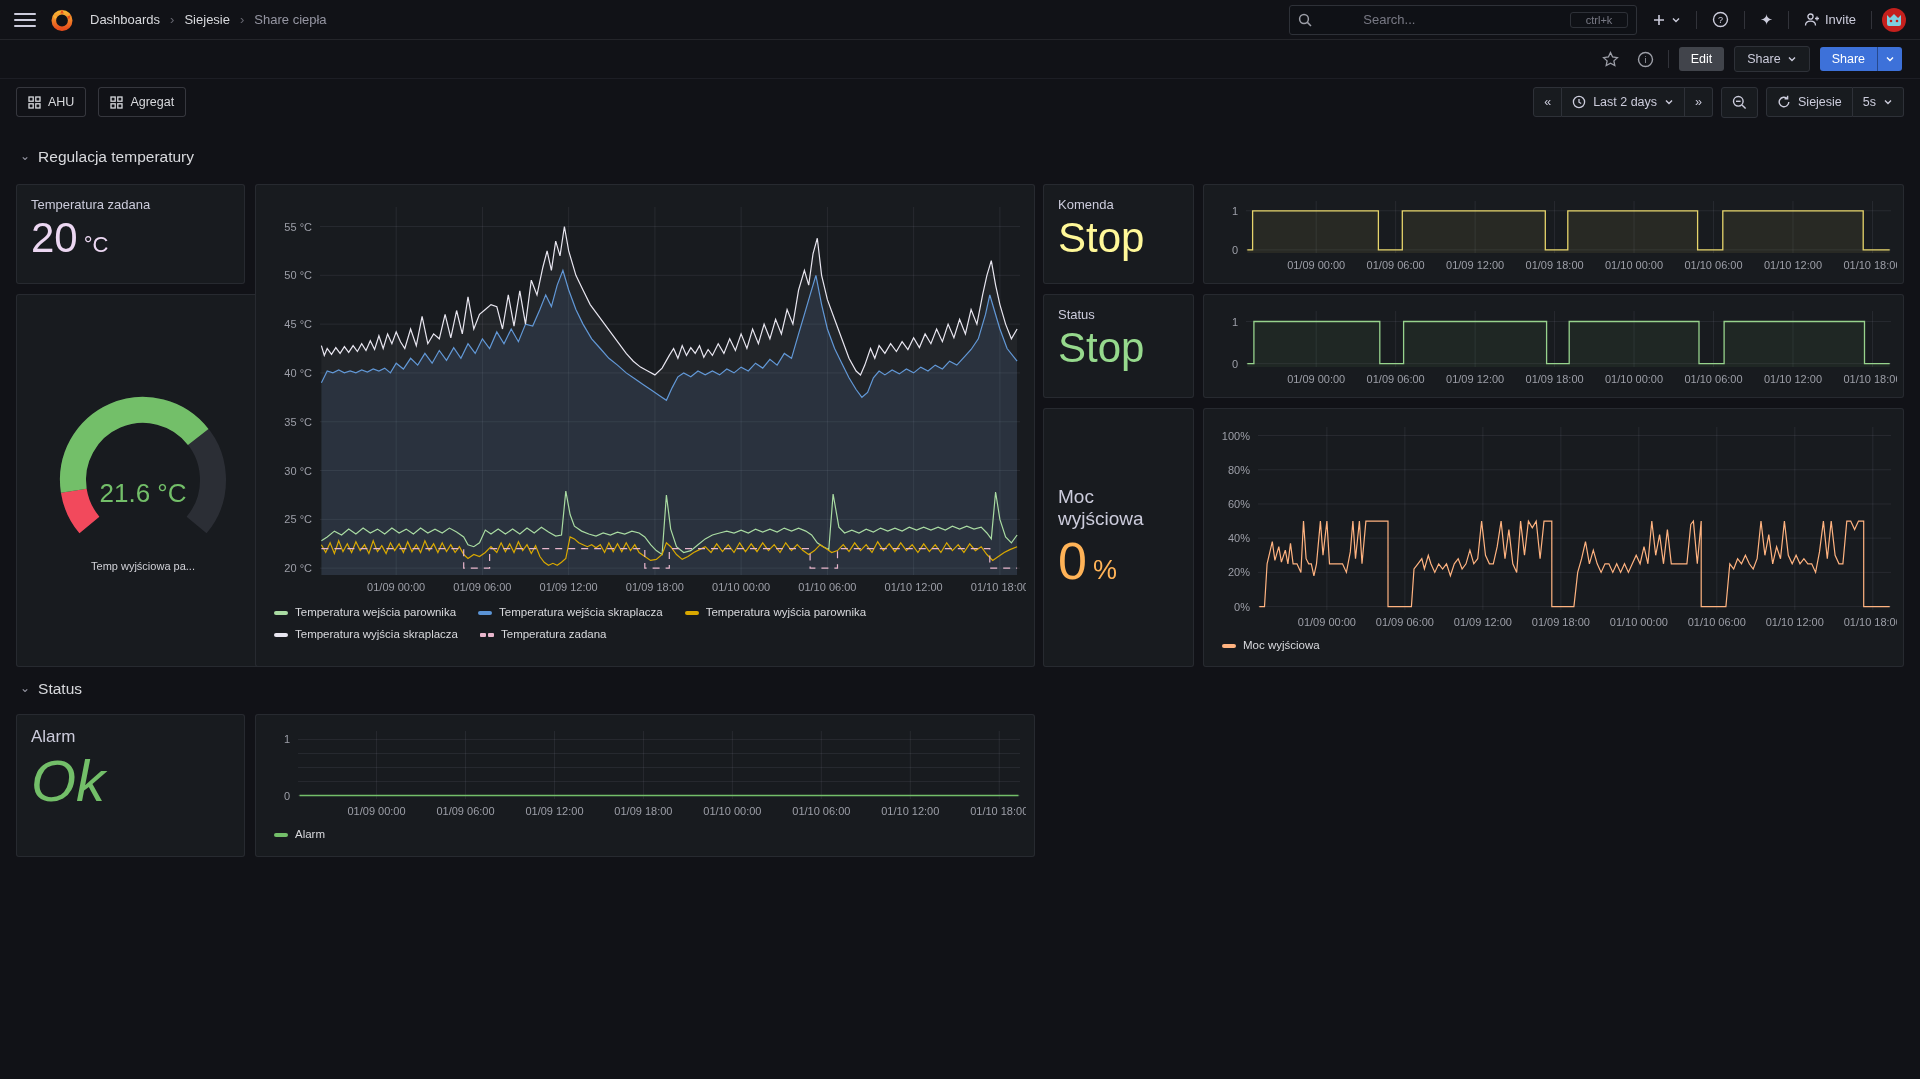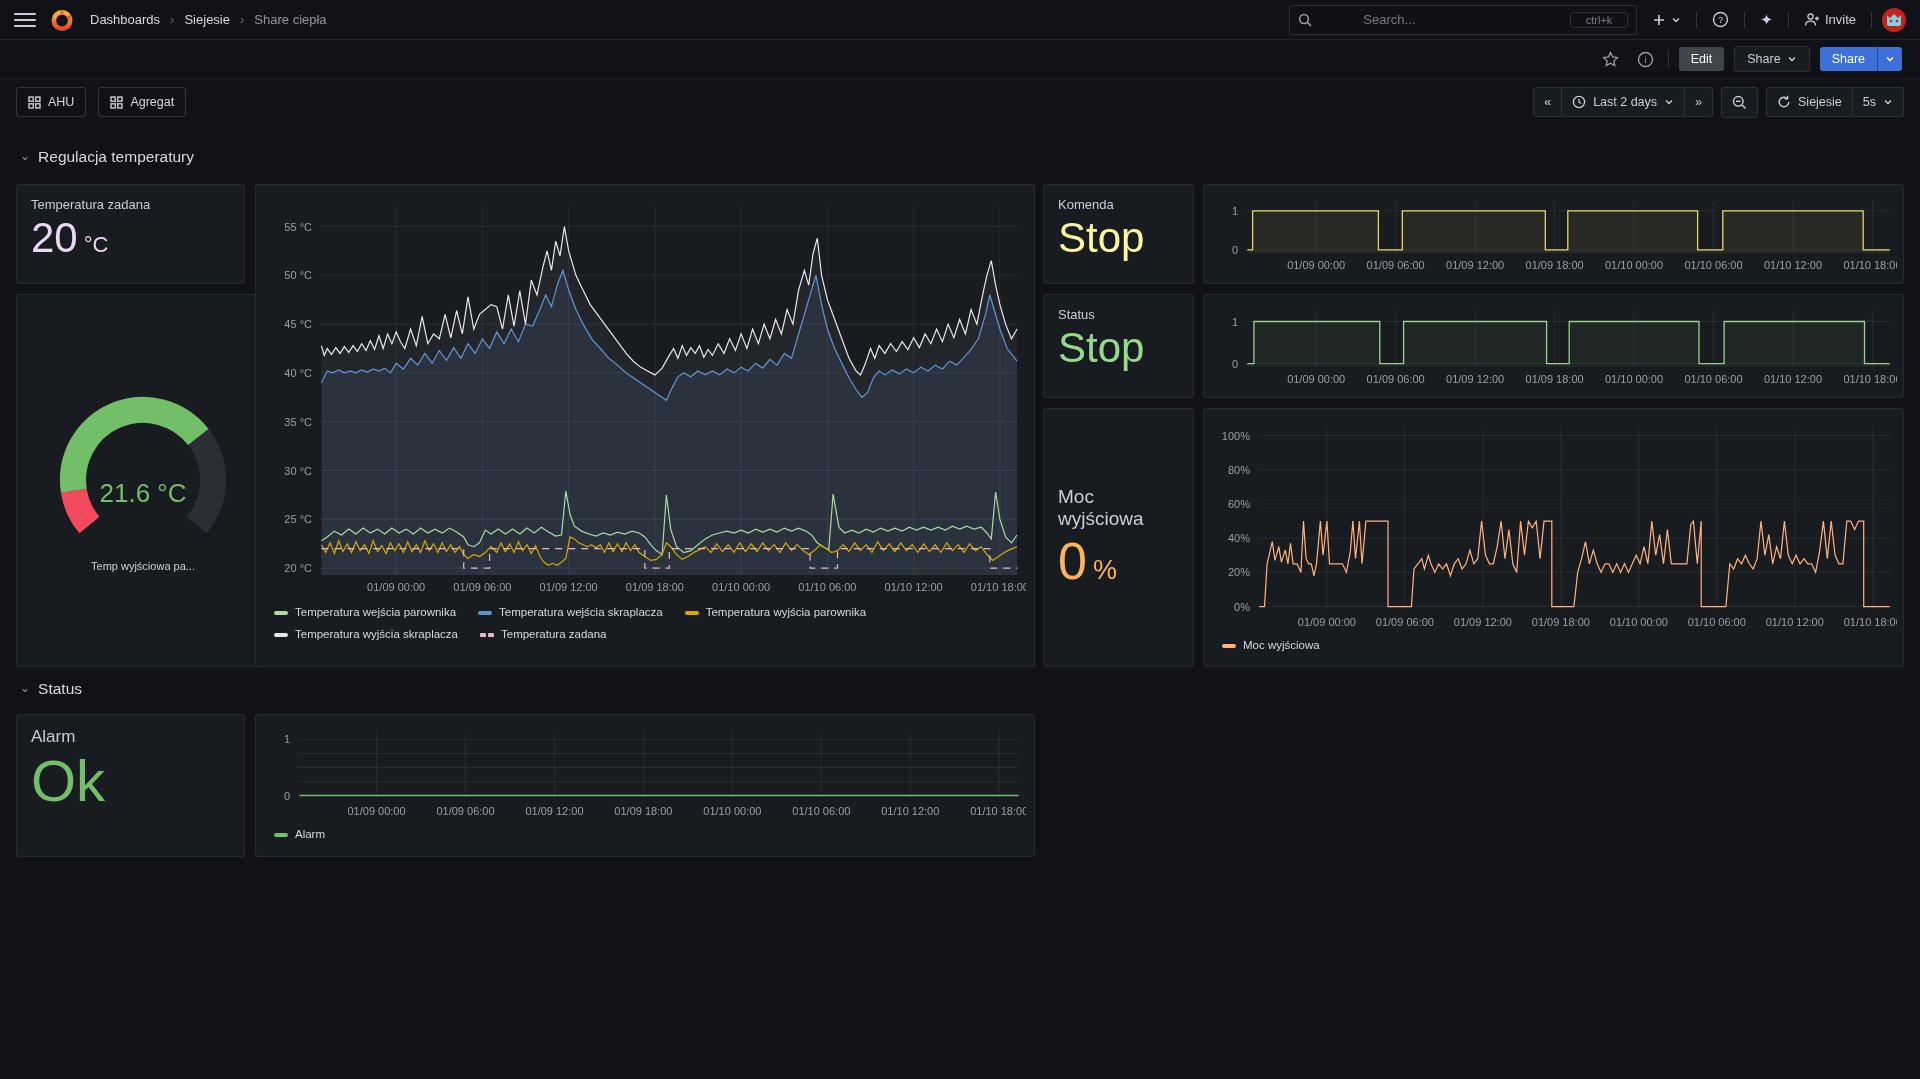"Ok" div.statval { font-style: none -> italic }
